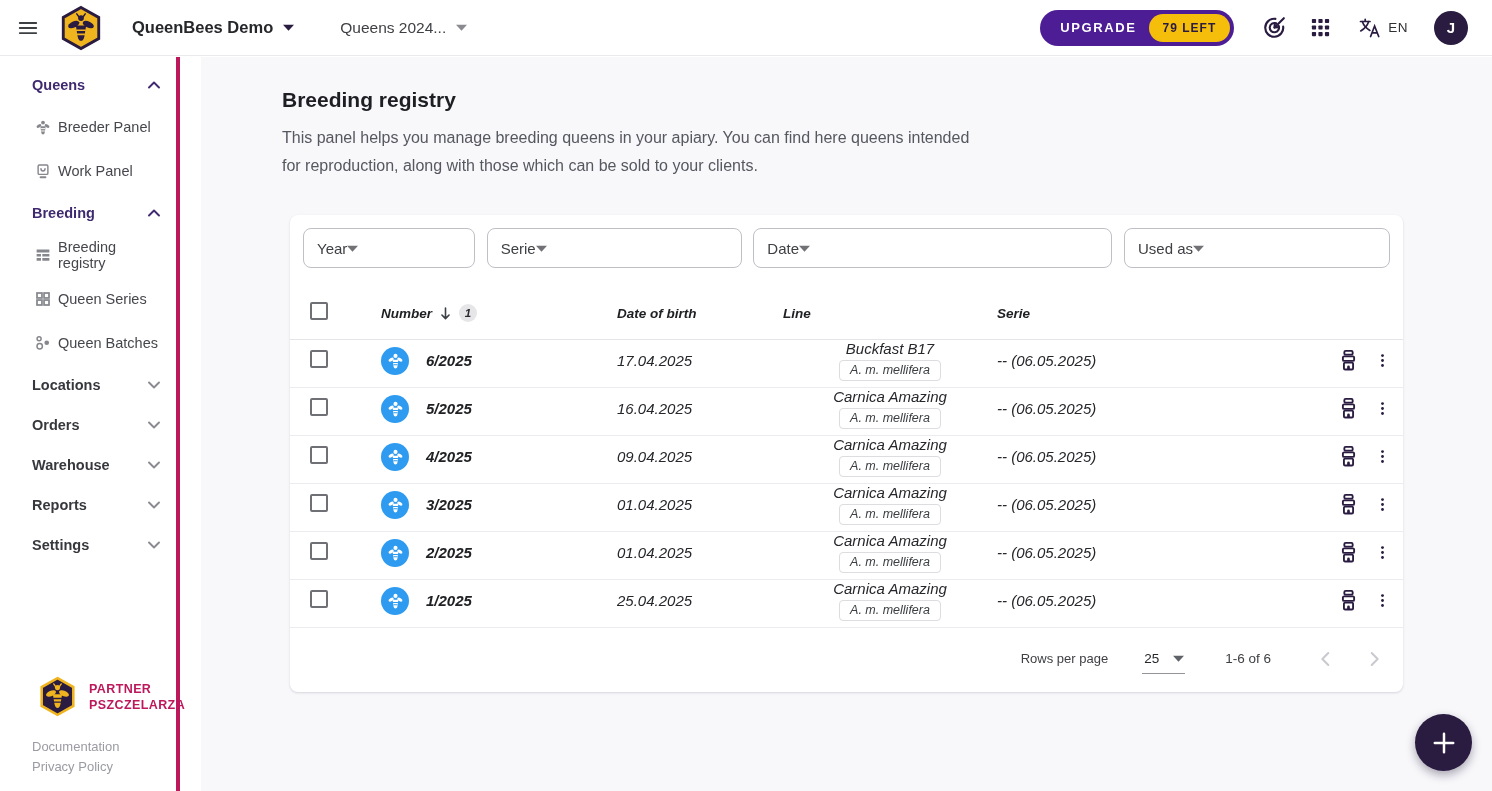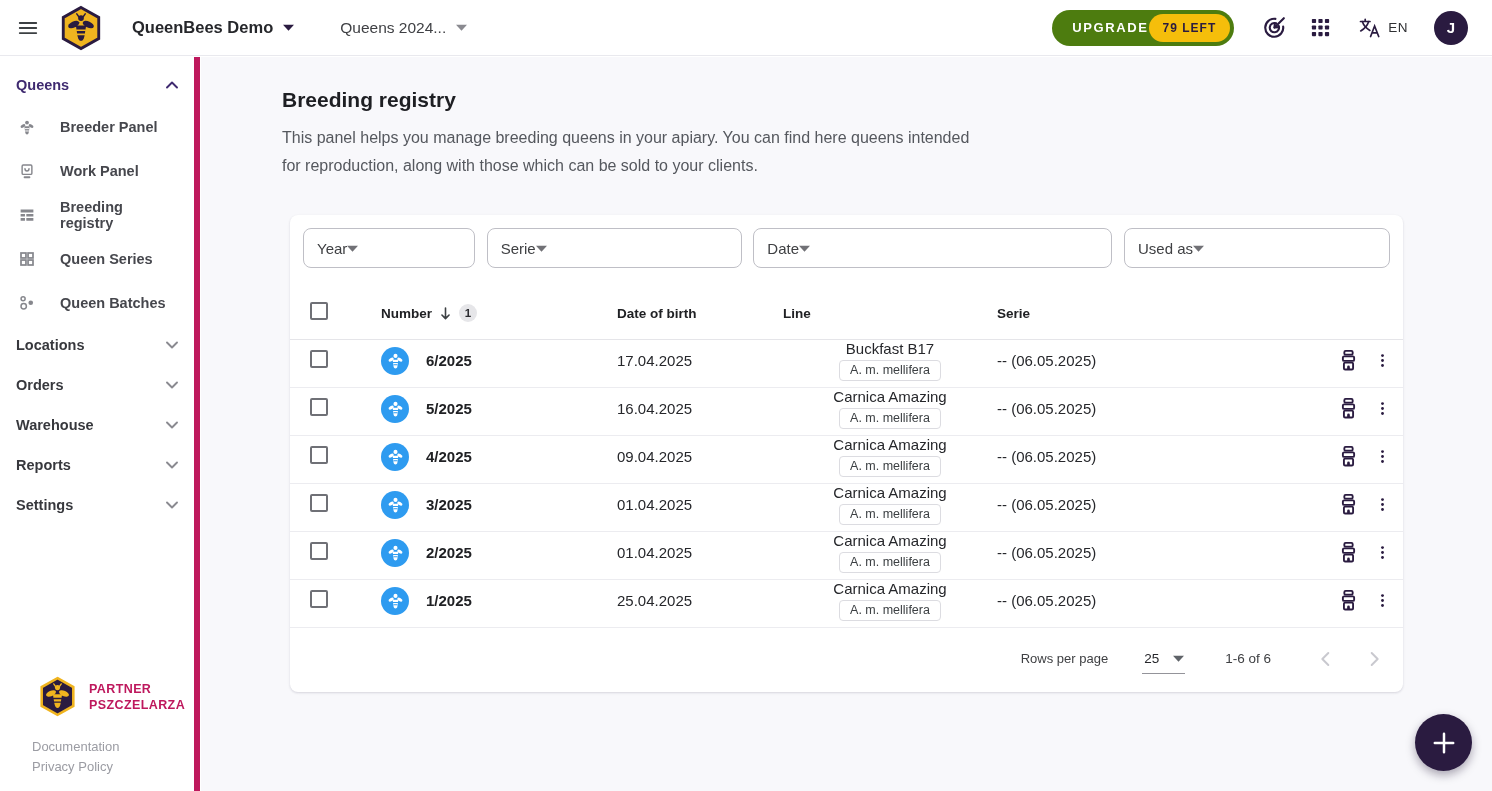"UPGRADE" .upgrade-btn { background: #4d7c0f -> #4c1d95; gap: none -> 12px }
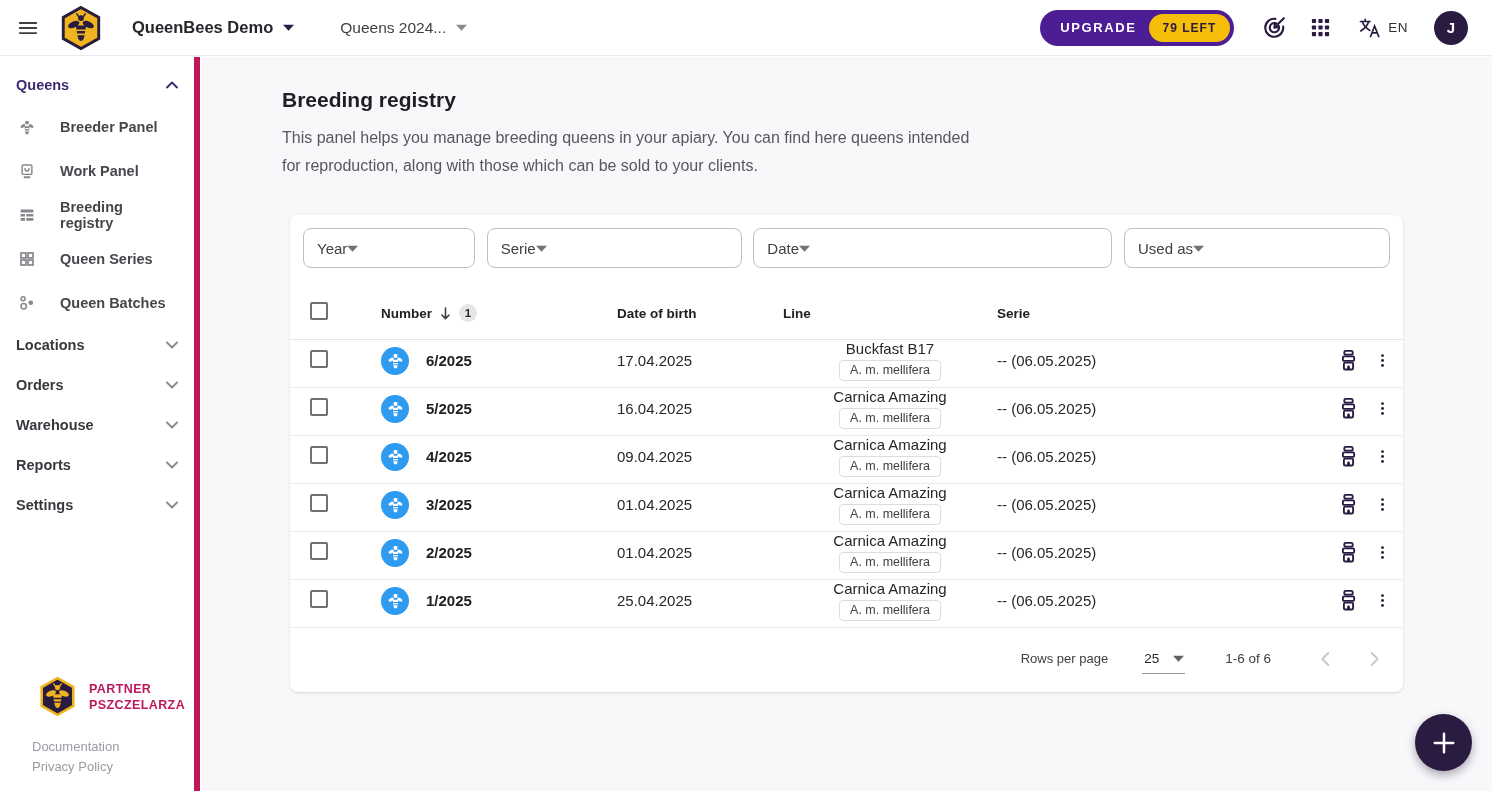"Queens" .sidebar { border-right: 6px solid #be185d -> 4px solid #be185d; padding-left: none -> 16px; width: 200px -> 180px }
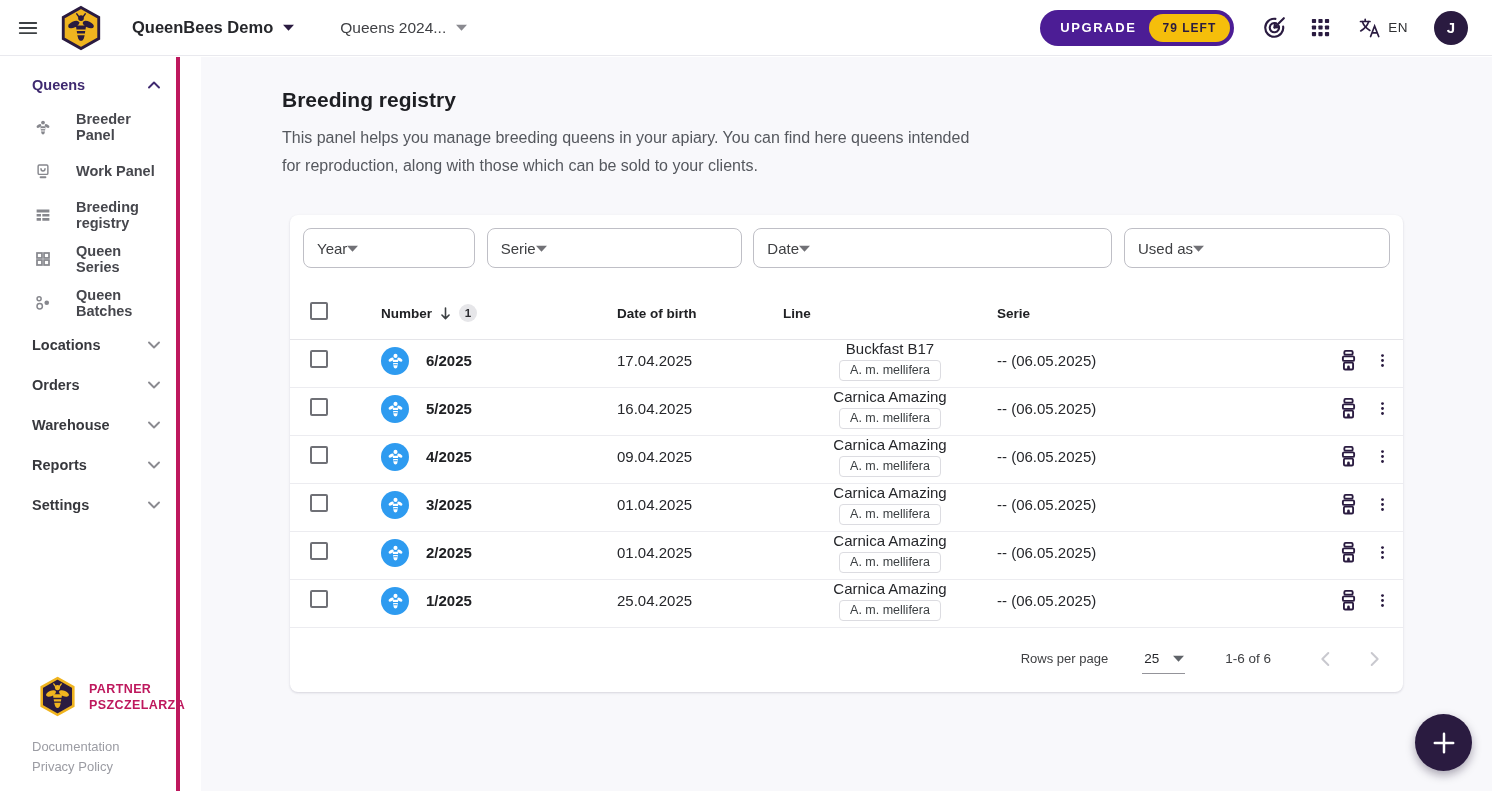"Breeder Panel" .nav-item { font-weight: bold -> none; gap: 24px -> 6px }
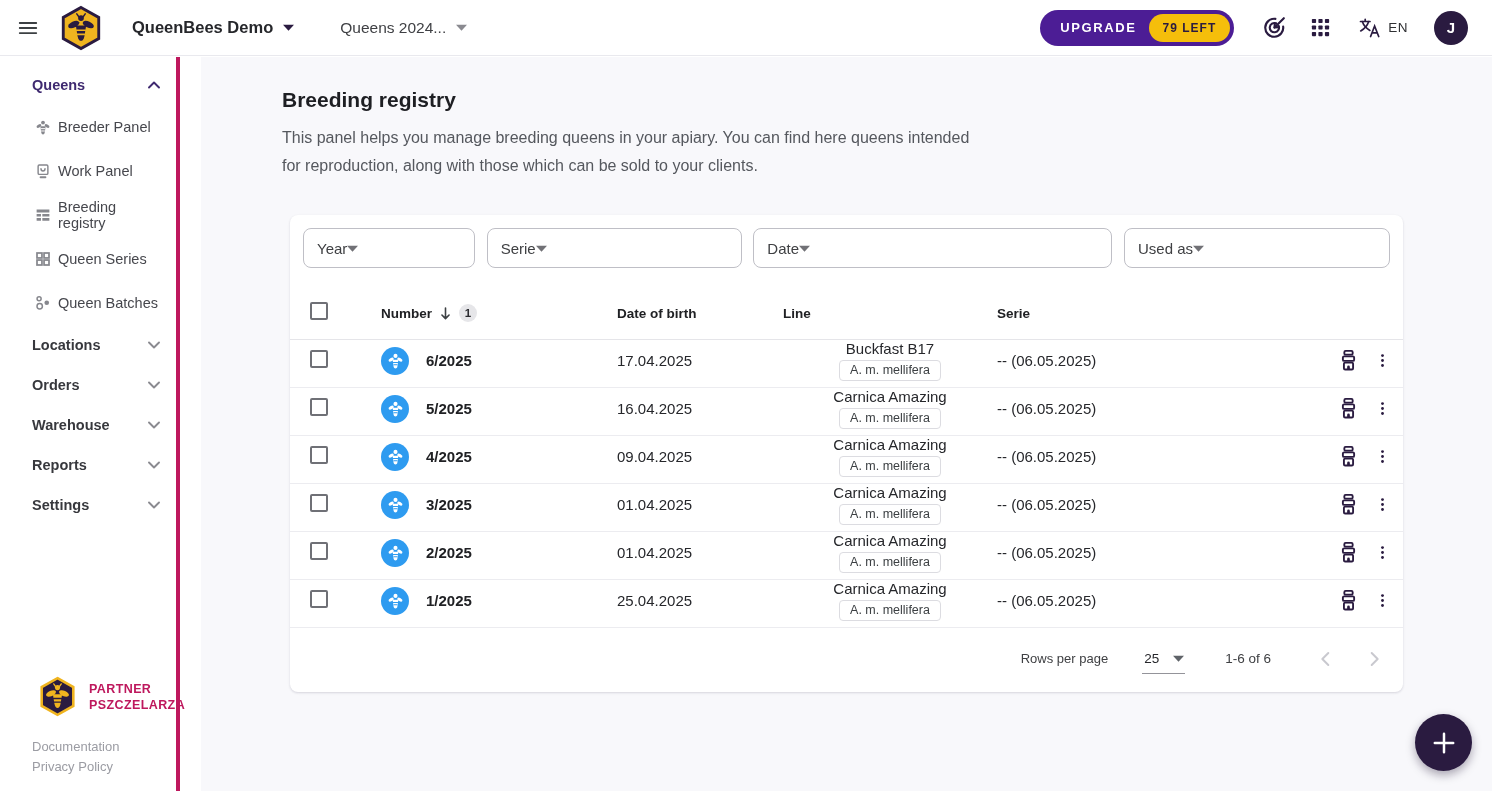"Breeding" div.nav-header { html: none -> <div> <span>Breeding</span> <span> <svg> <path></path> </svg> </span> </div> }
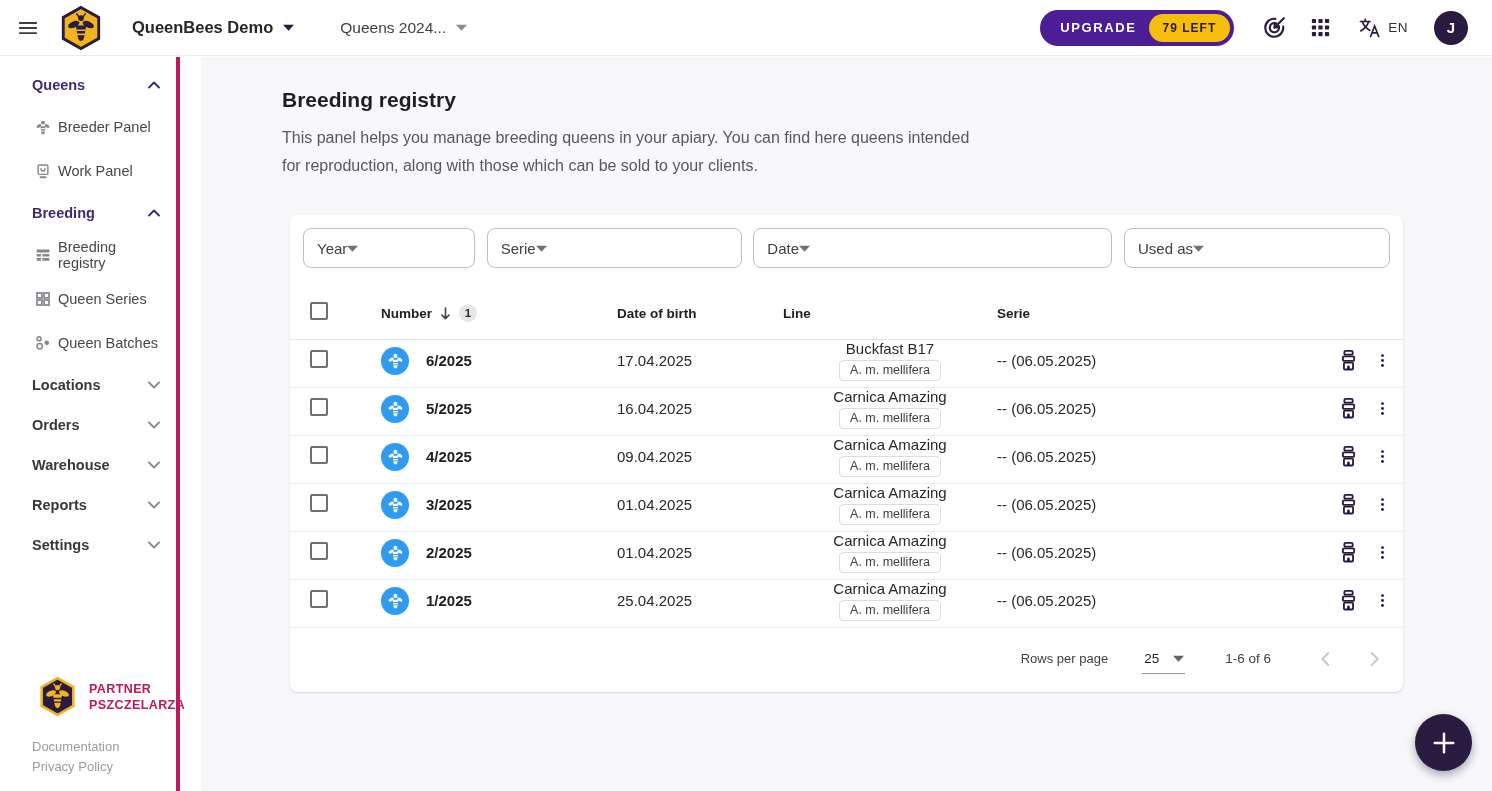"Number" .thead, .trow { font-style: none -> italic }
